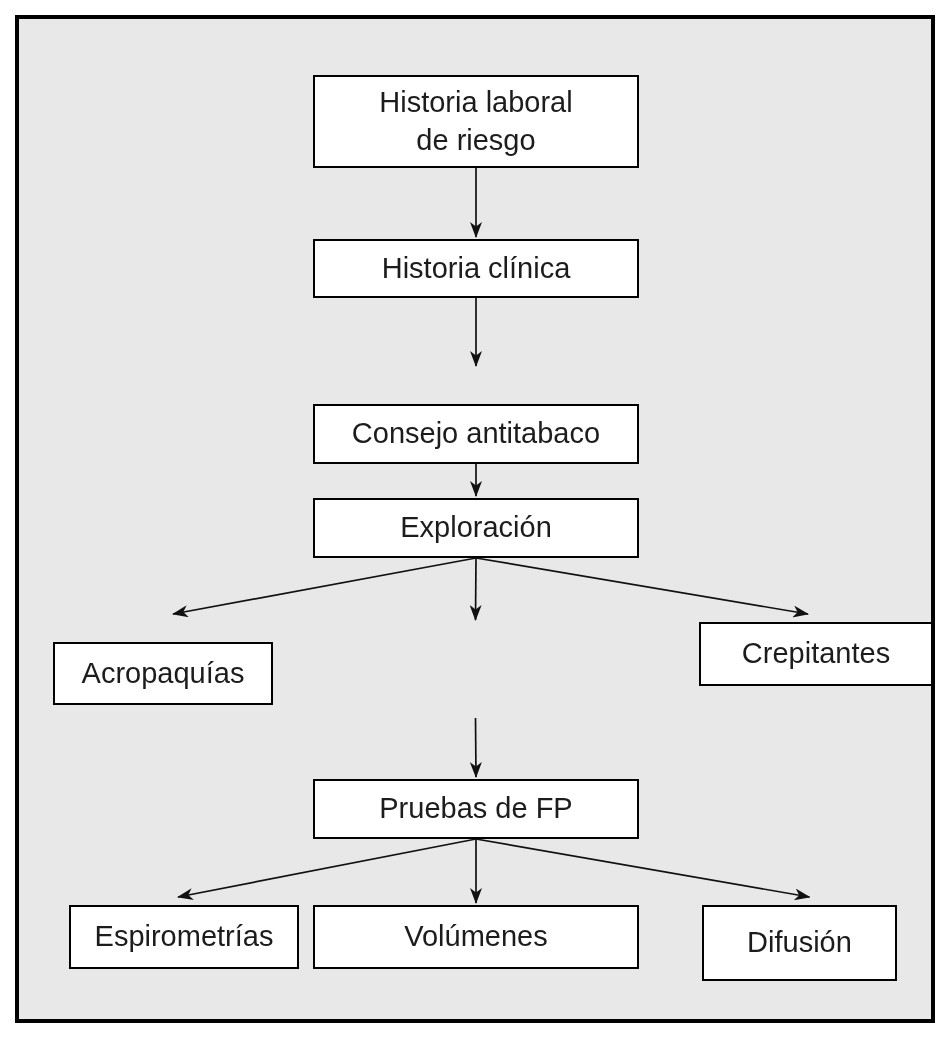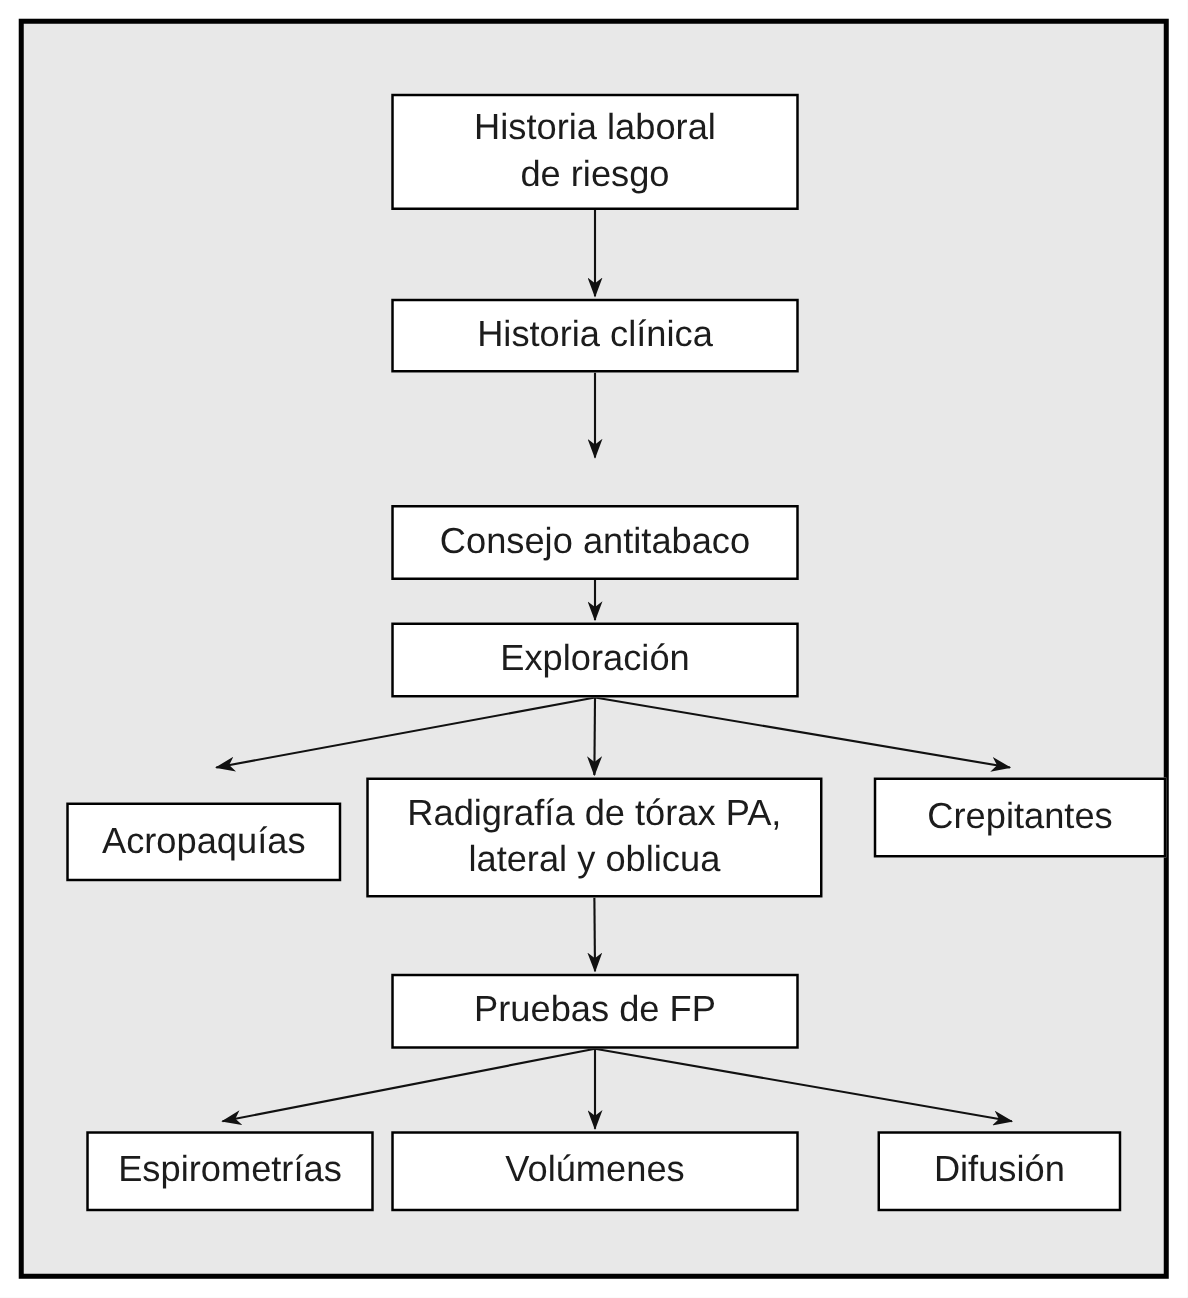"Radigrafía de tórax PA," div.node { html: <div>Radigrafía de tórax PA, lateral y oblicua</div> -> none }
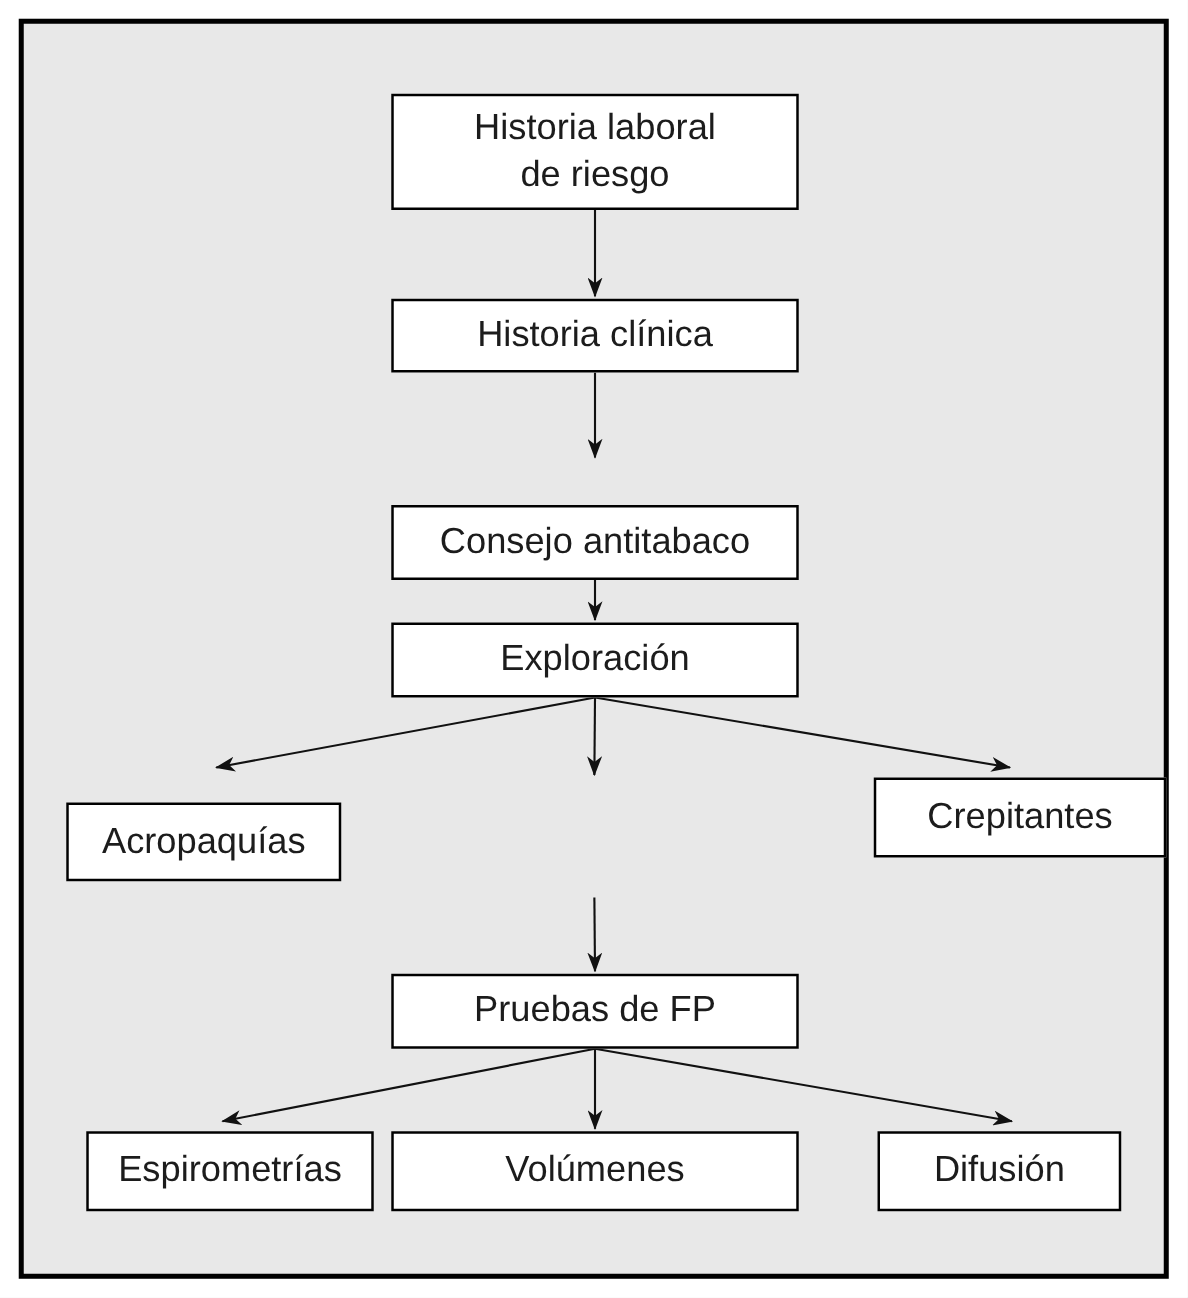"Difusión" #node-difusion { height: 64px -> 76px }
